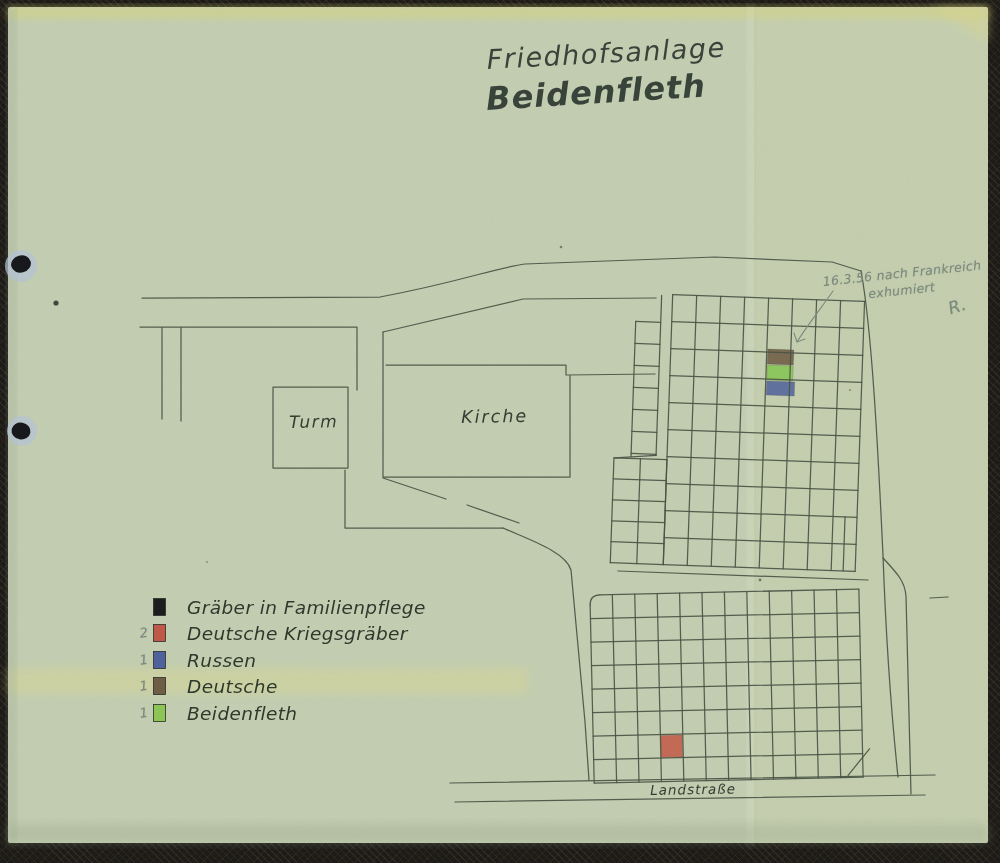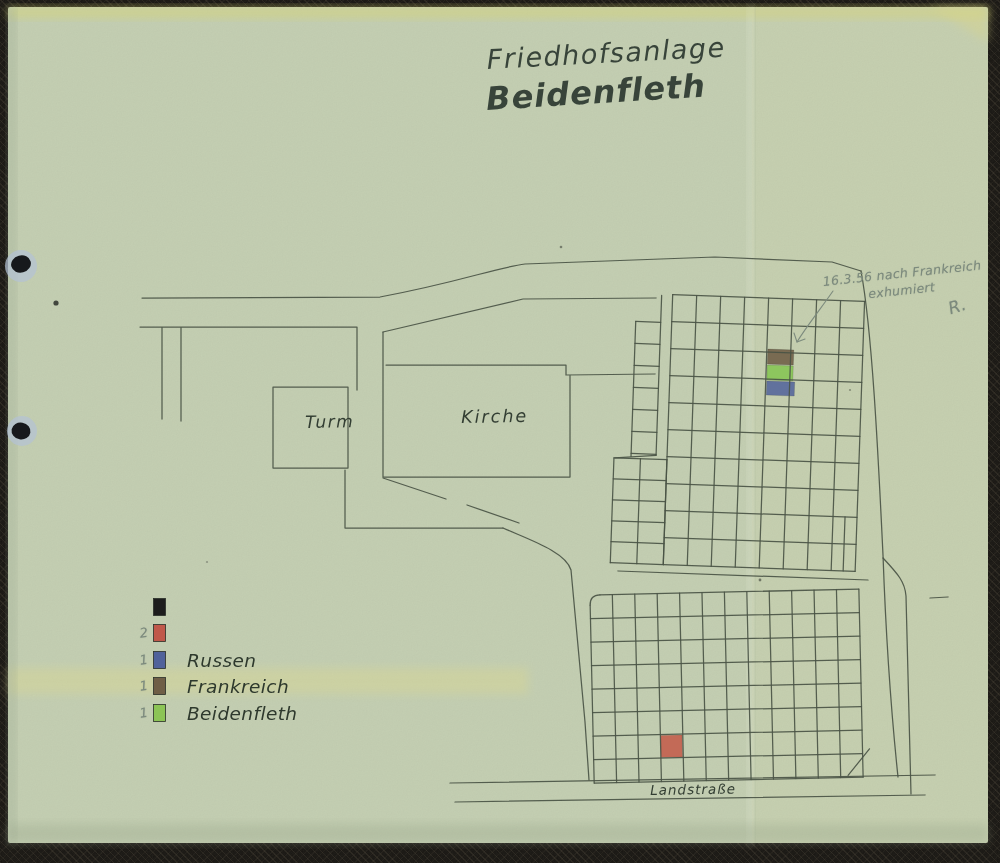"Turm" .lbl-turm { left: 305px -> 289px }
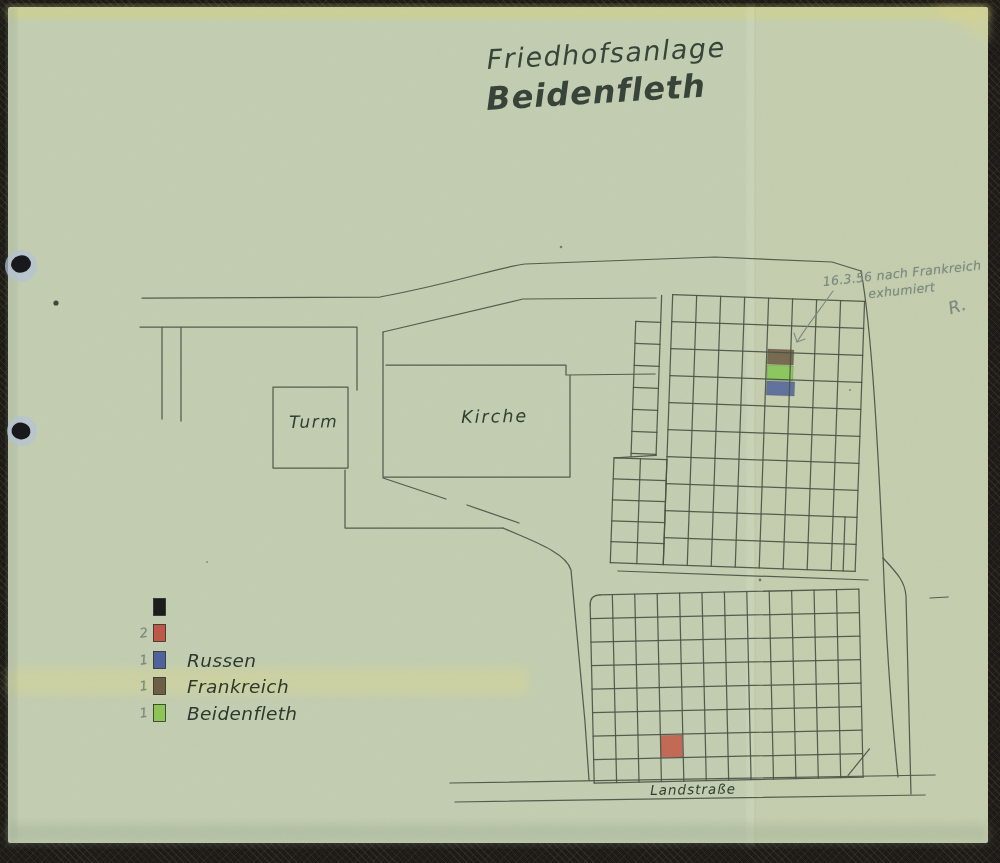"Gräber in Familienpflege" span.lg-label { html: none -> <span>Gräber in Familienpflege</span> }
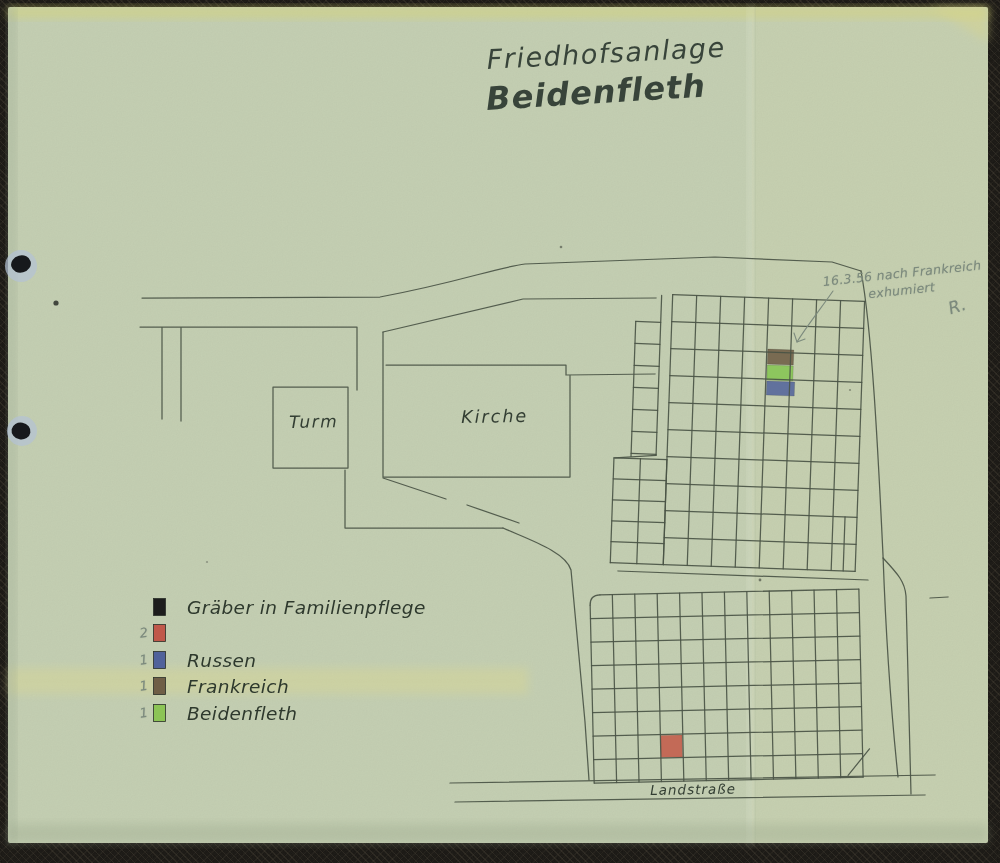"Deutsche Kriegsgräber" span.lg-label { html: none -> <span>Deutsche Kriegsgräber</span> }
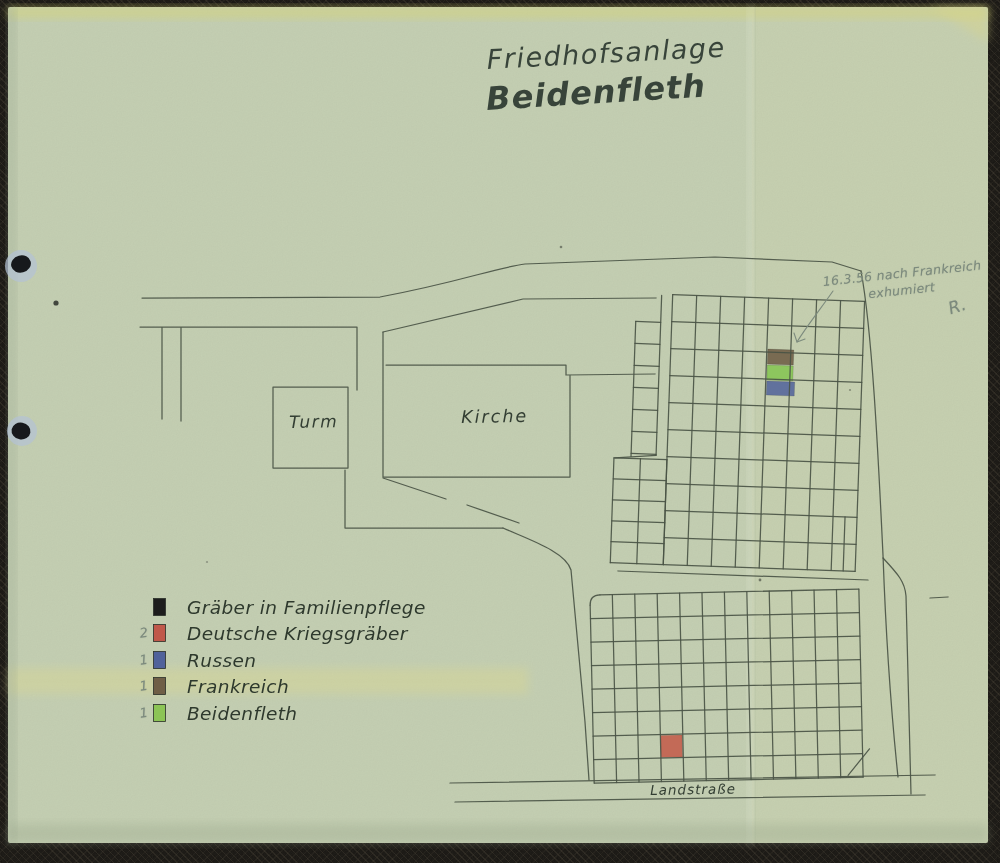"Frankreich" span.lg-label { text: Frankreich -> Deutsche }
